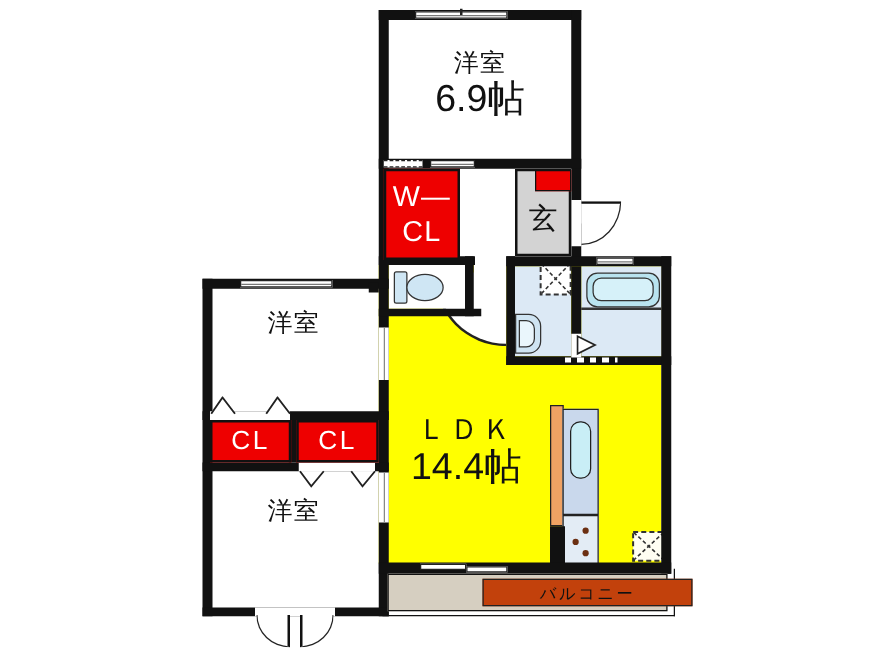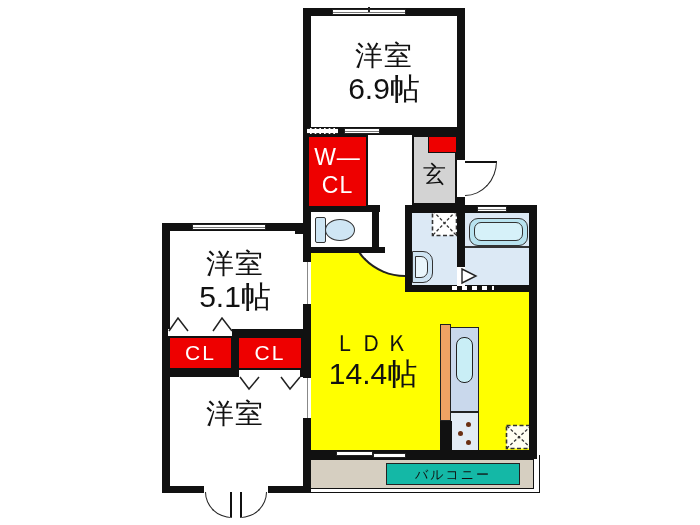"洋室" .room-label .nm { font-size: 28px -> 20px }
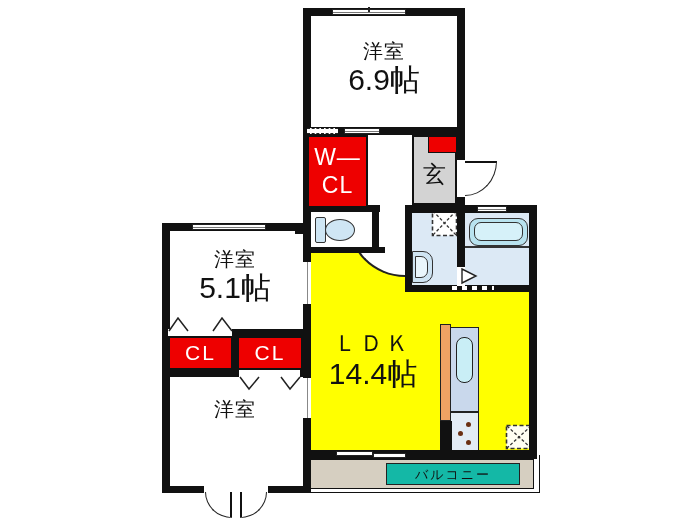"5.1帖" div.ar { html: <div>5.1帖</div> -> none }
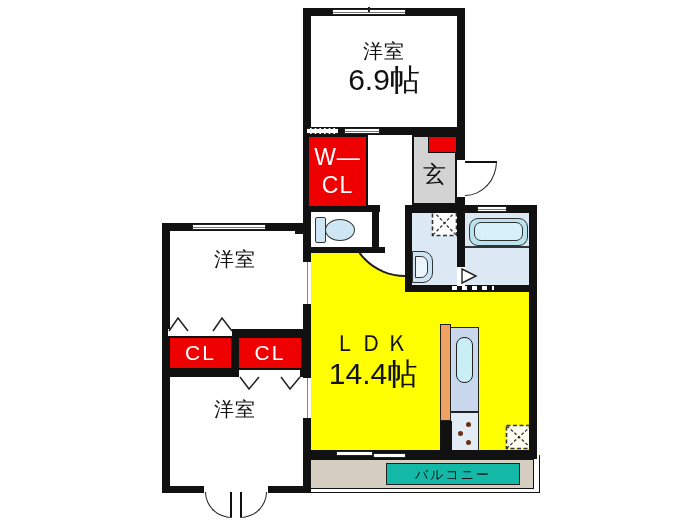"バルコニー" div.a { background: #14b8a6 -> #c2410c; width: 134px -> 168px }
